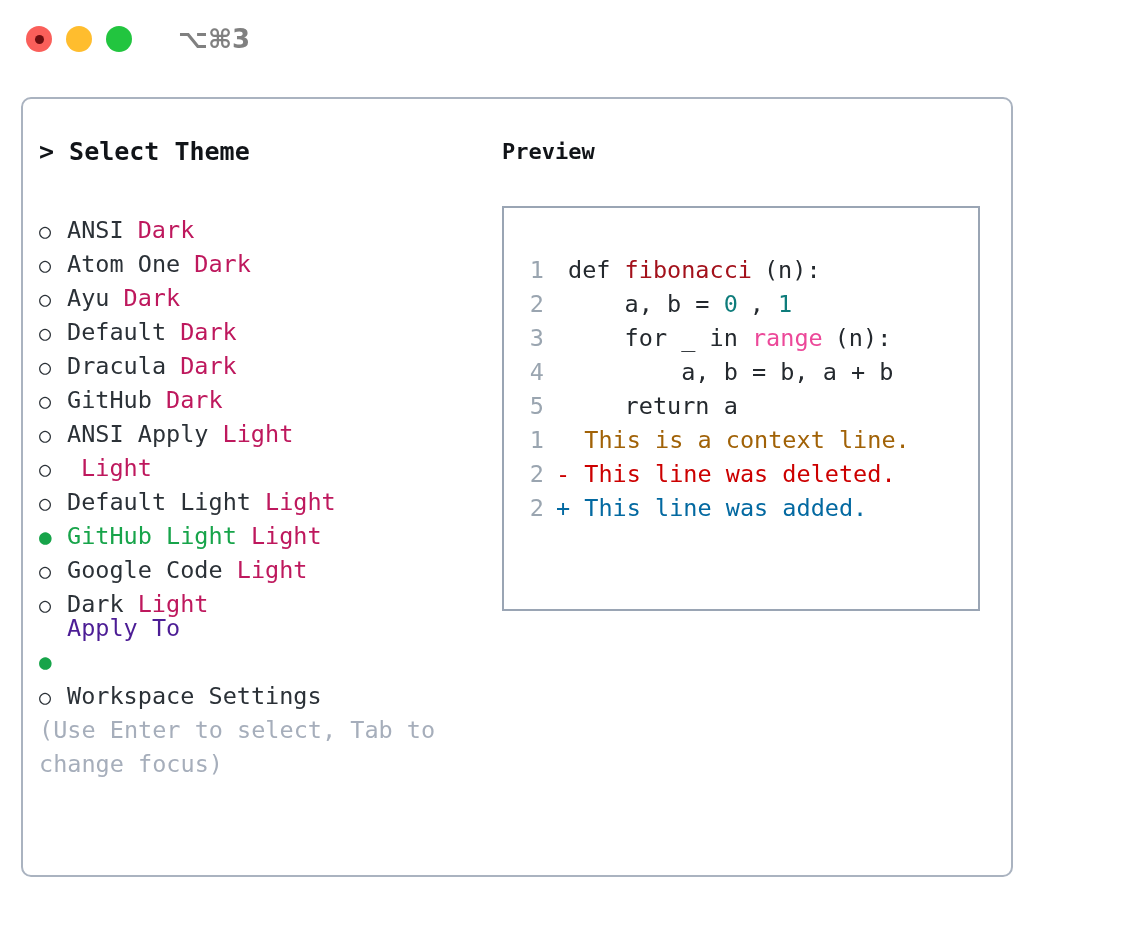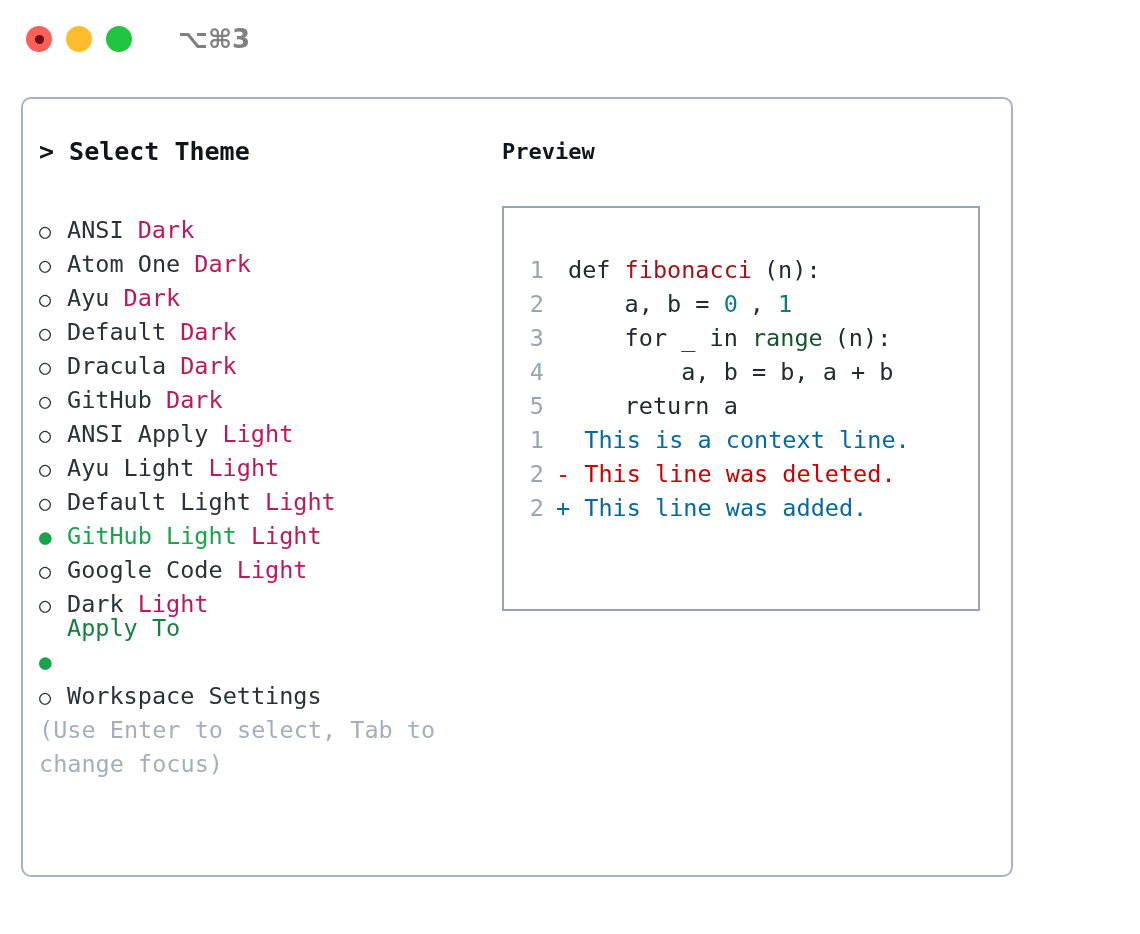"range" .tok-bi { color: #14532d -> #ec4899 }
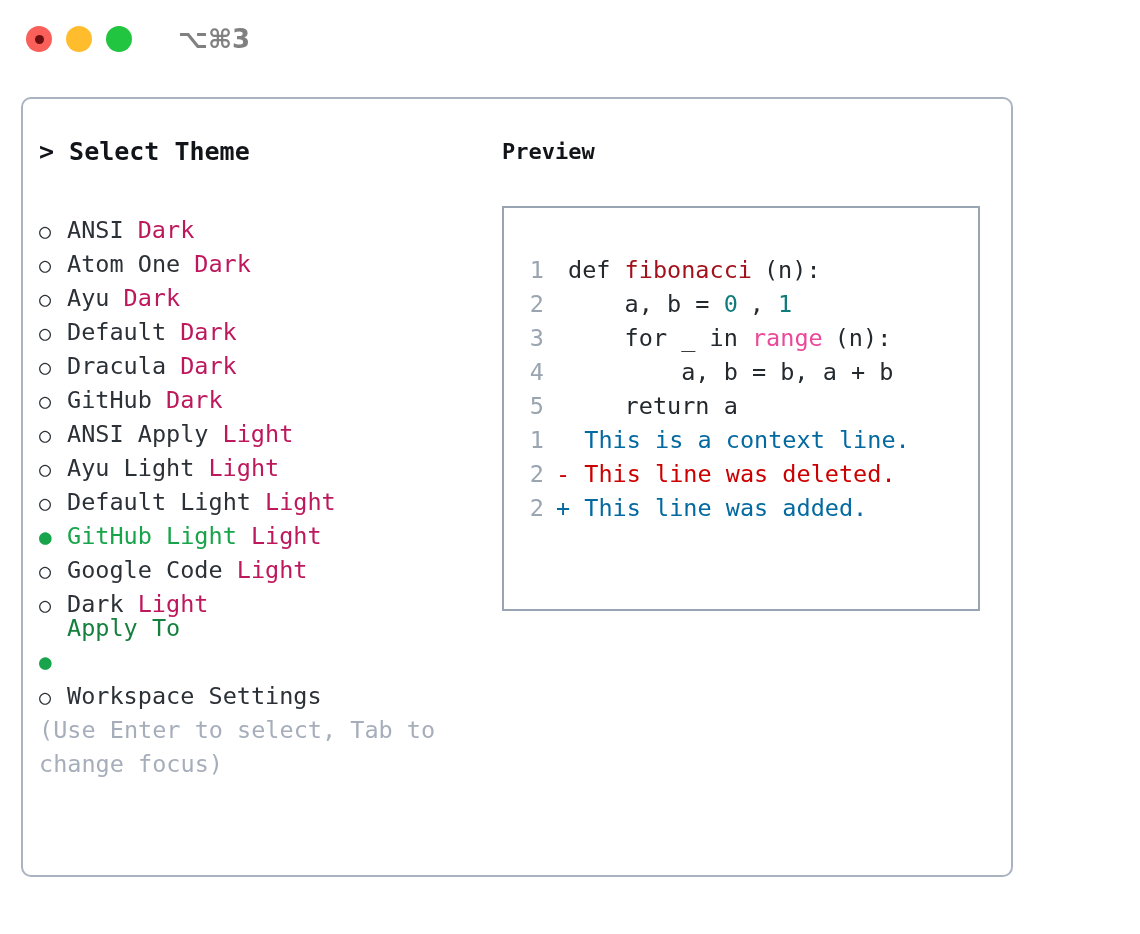"This is a context line." .diff-ctx { color: #0369a1 -> #a16207 }
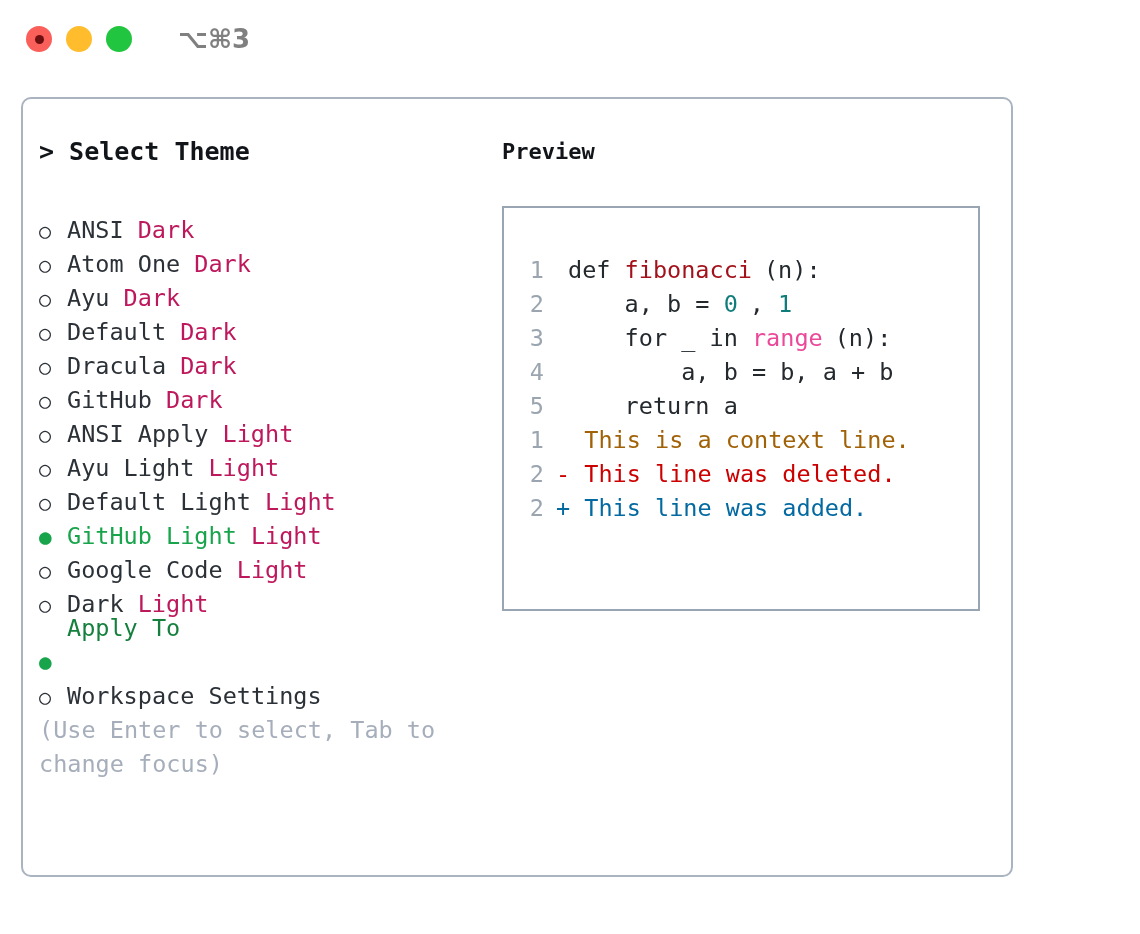"Ayu Light" span.opt-label { html: <span>Ayu Light</span> -> none }
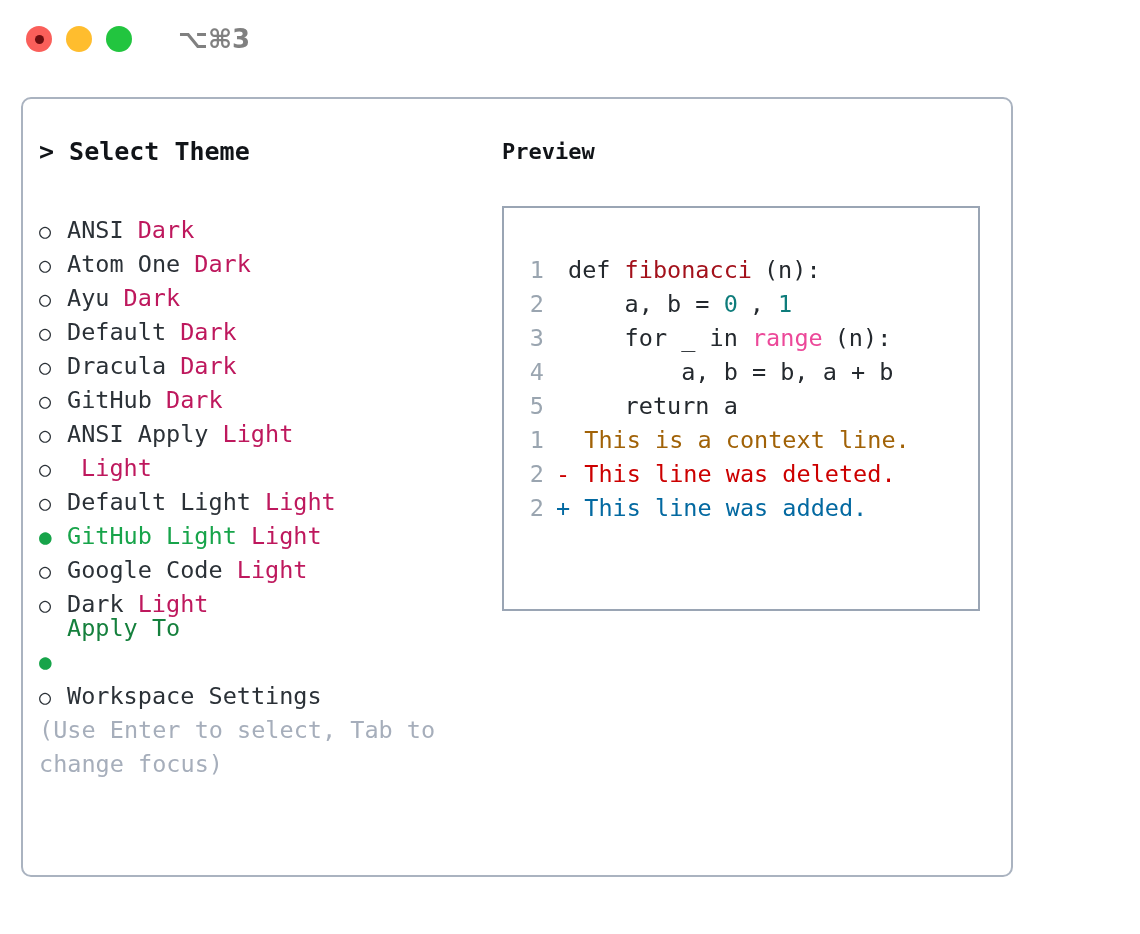"Apply To" #apply-to-heading { color: #15803d -> #4c1d95 }
